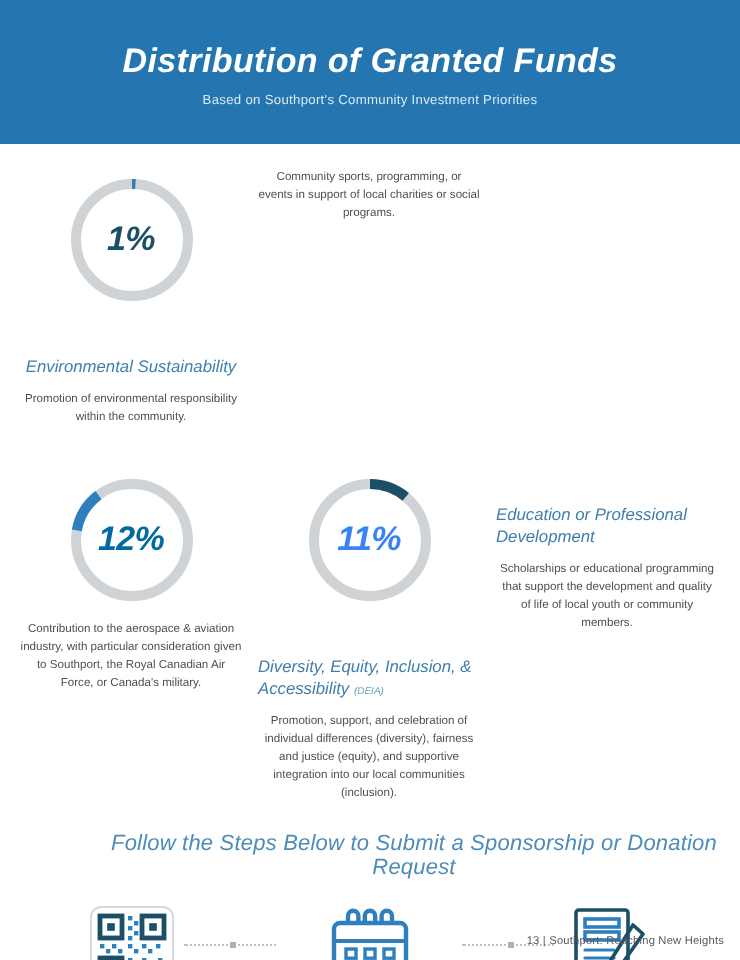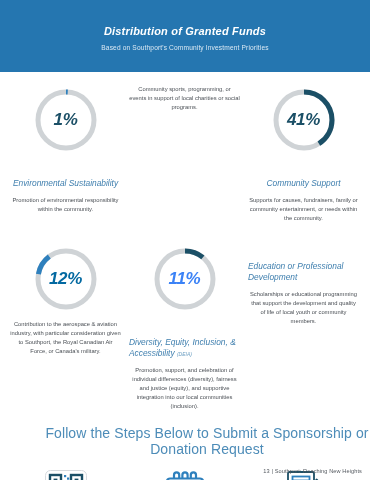"Distribution of Granted Funds" .header-title { font-size: 11px -> 17px }
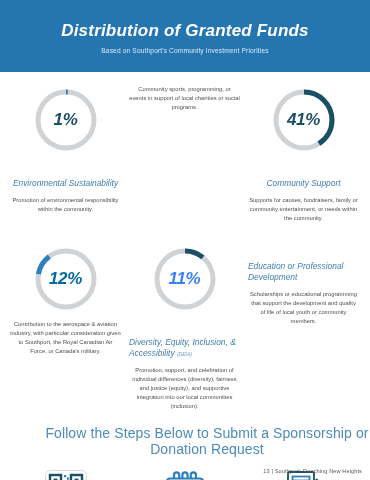"41%" div.cell { html: <div> <div> <svg> <circle></circle> <circle></circle> </svg> <div>41%</div> </div> <div>Community Support</div> <div>Supports for causes, fundraisers, family or community entertainment, or needs within the community.</div> </div> -> none }
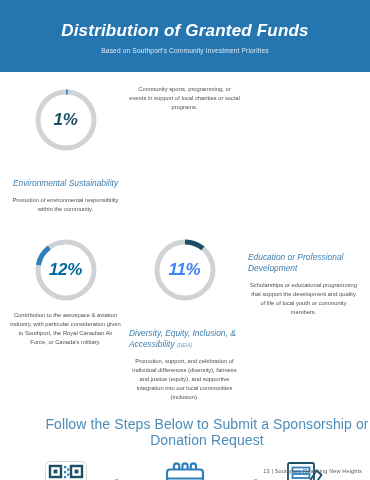"Follow the Steps Below to" .steps-heading { font-size: 14px -> 11px; font-style: none -> italic }
